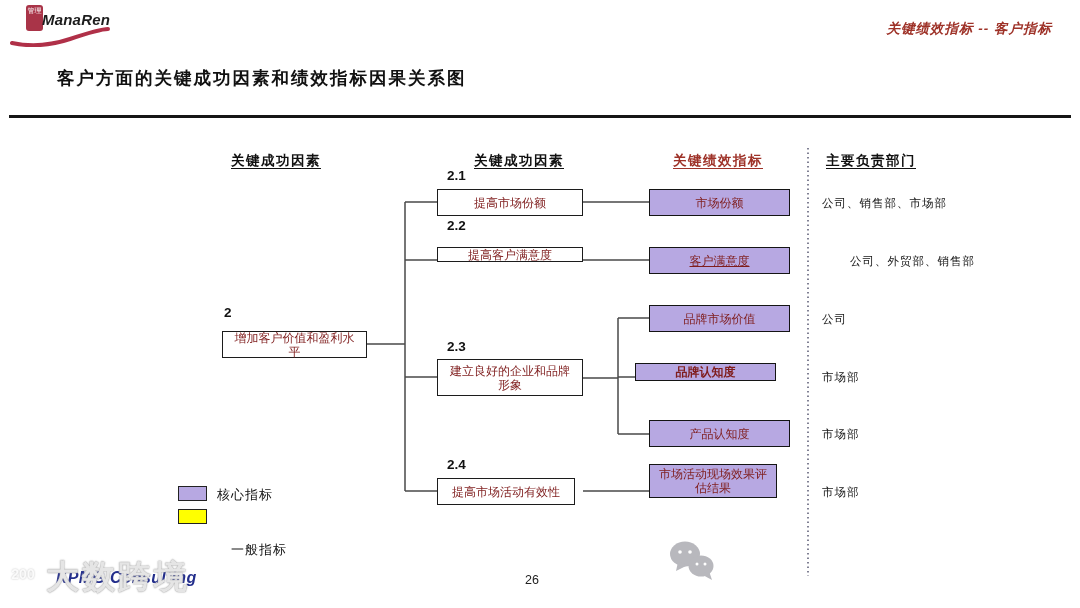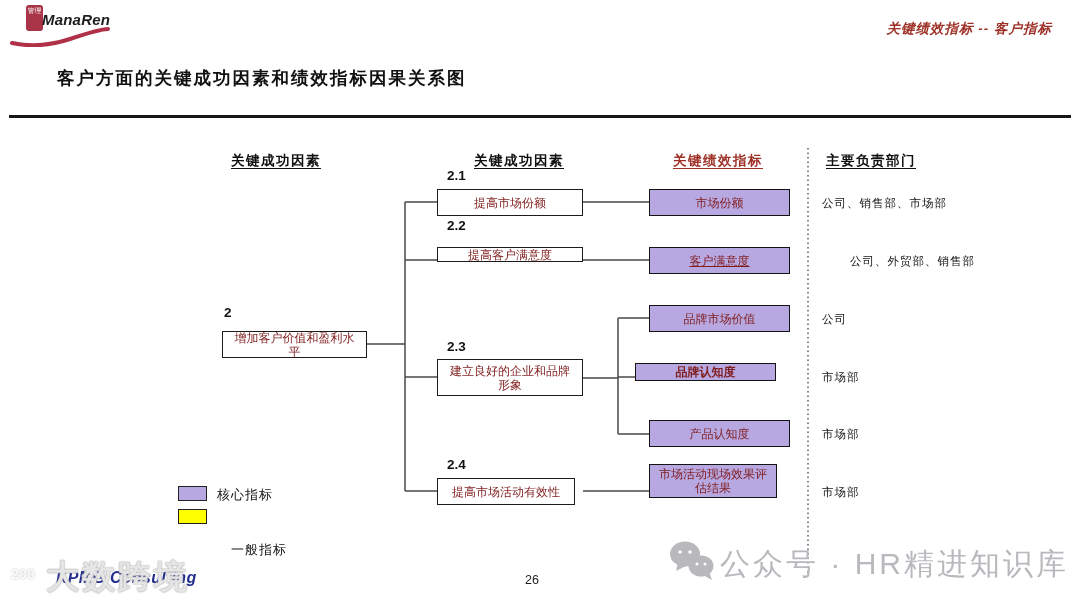"公众号 · HR精进知识库" span.wm-wechat-text { html: <span>公众号 · HR精进知识库</span> -> none }
